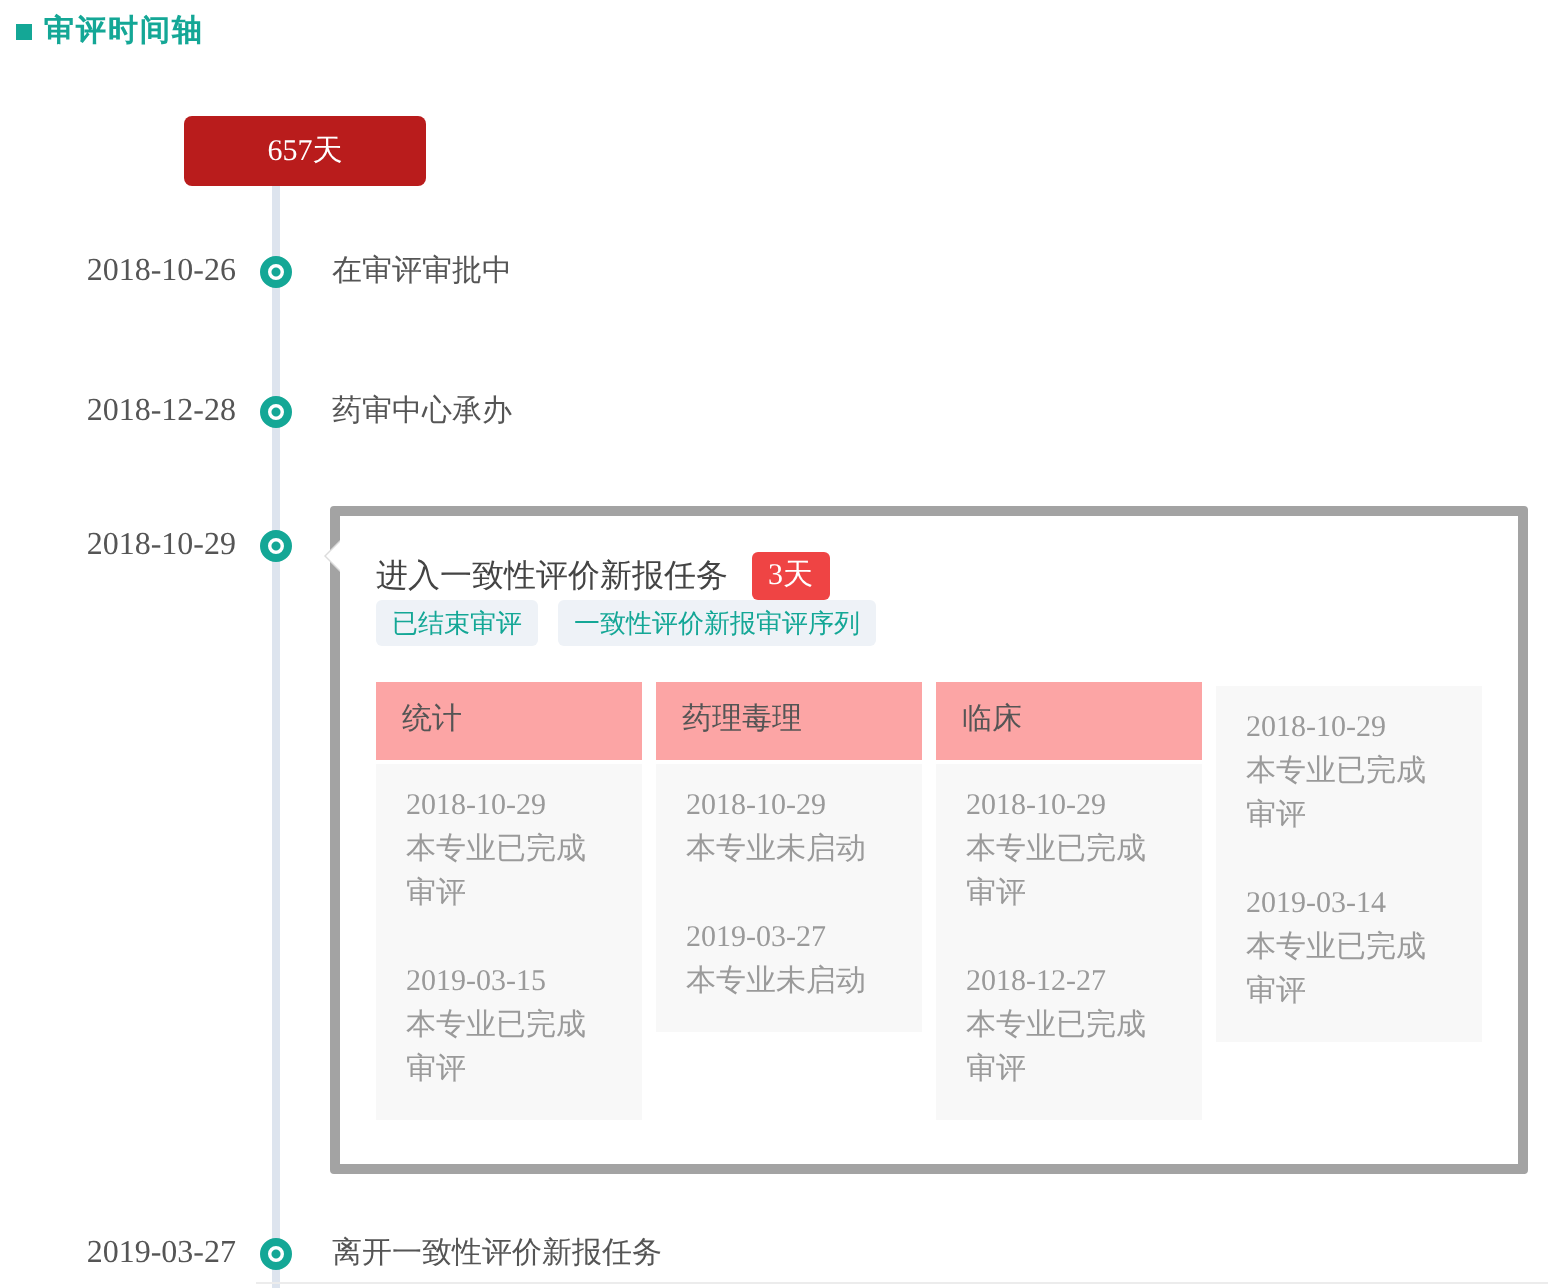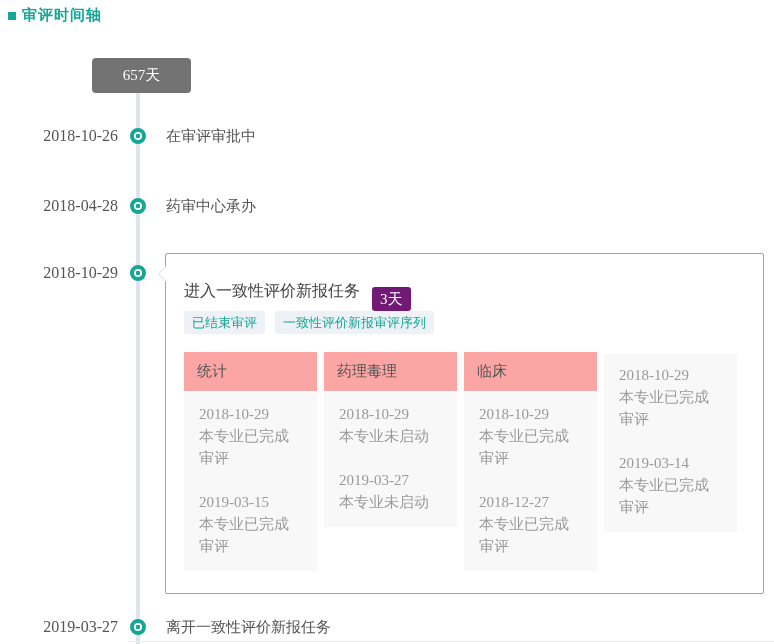"657天" .total-badge { background: #737373 -> #b91c1c; width: 99px -> 121px }
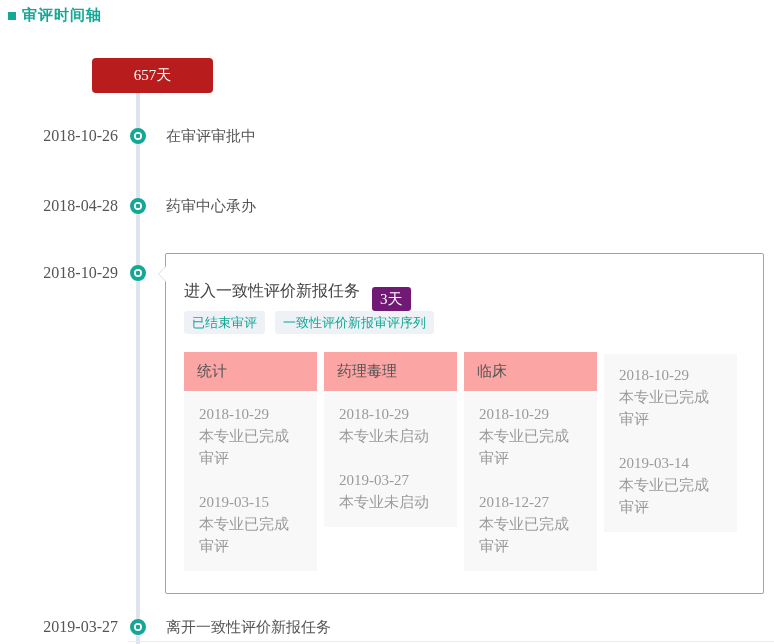"2018-04-28" span.date { text: 2018-04-28 -> 2018-12-28 }
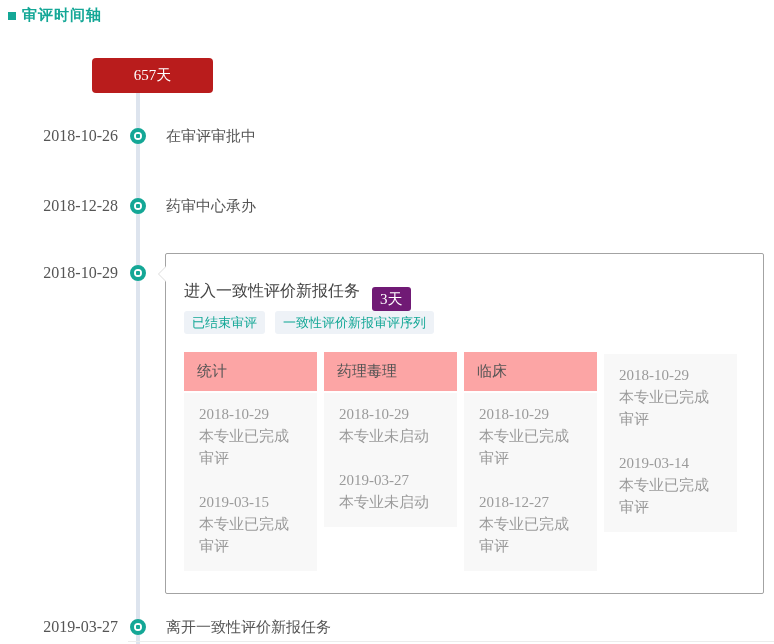"进入一致性评价新报任务" .card { border: 1px solid #a3a3a3 -> 5px solid #a3a3a3 }
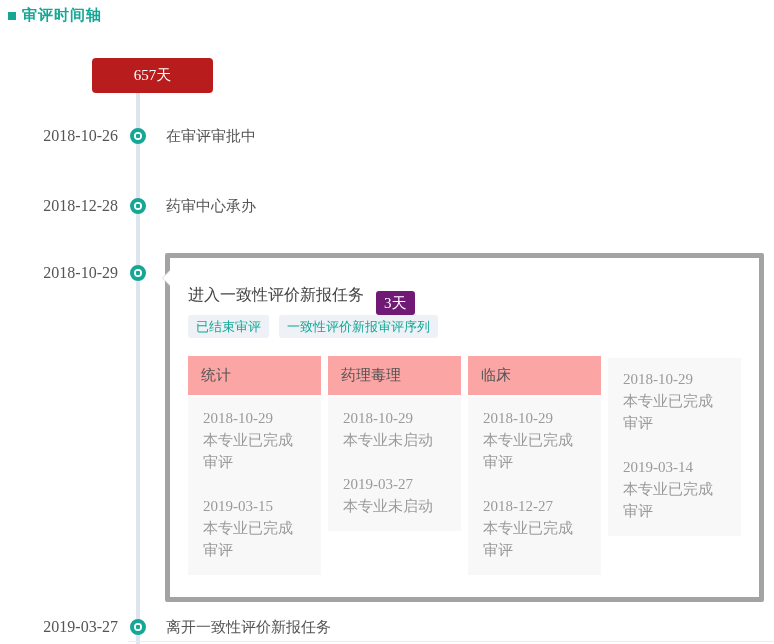"3天" .duration-badge { background: #701a75 -> #ef4444; margin-top: 15px -> none }
